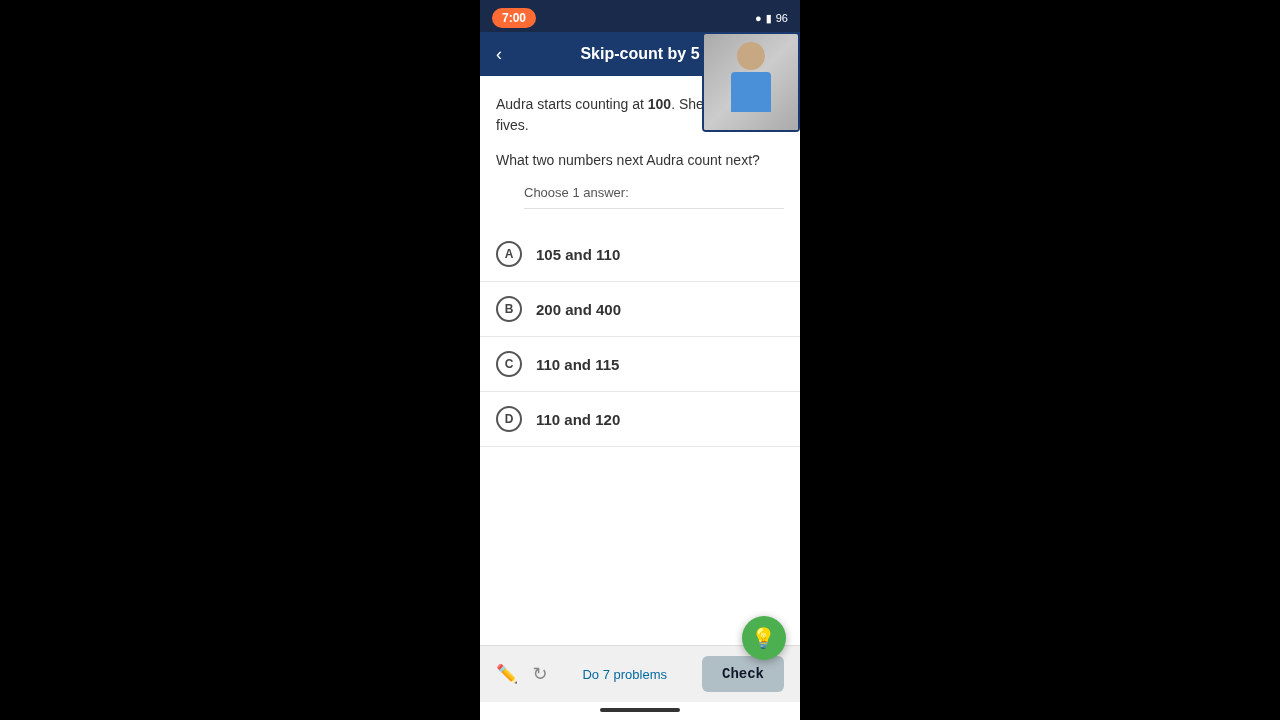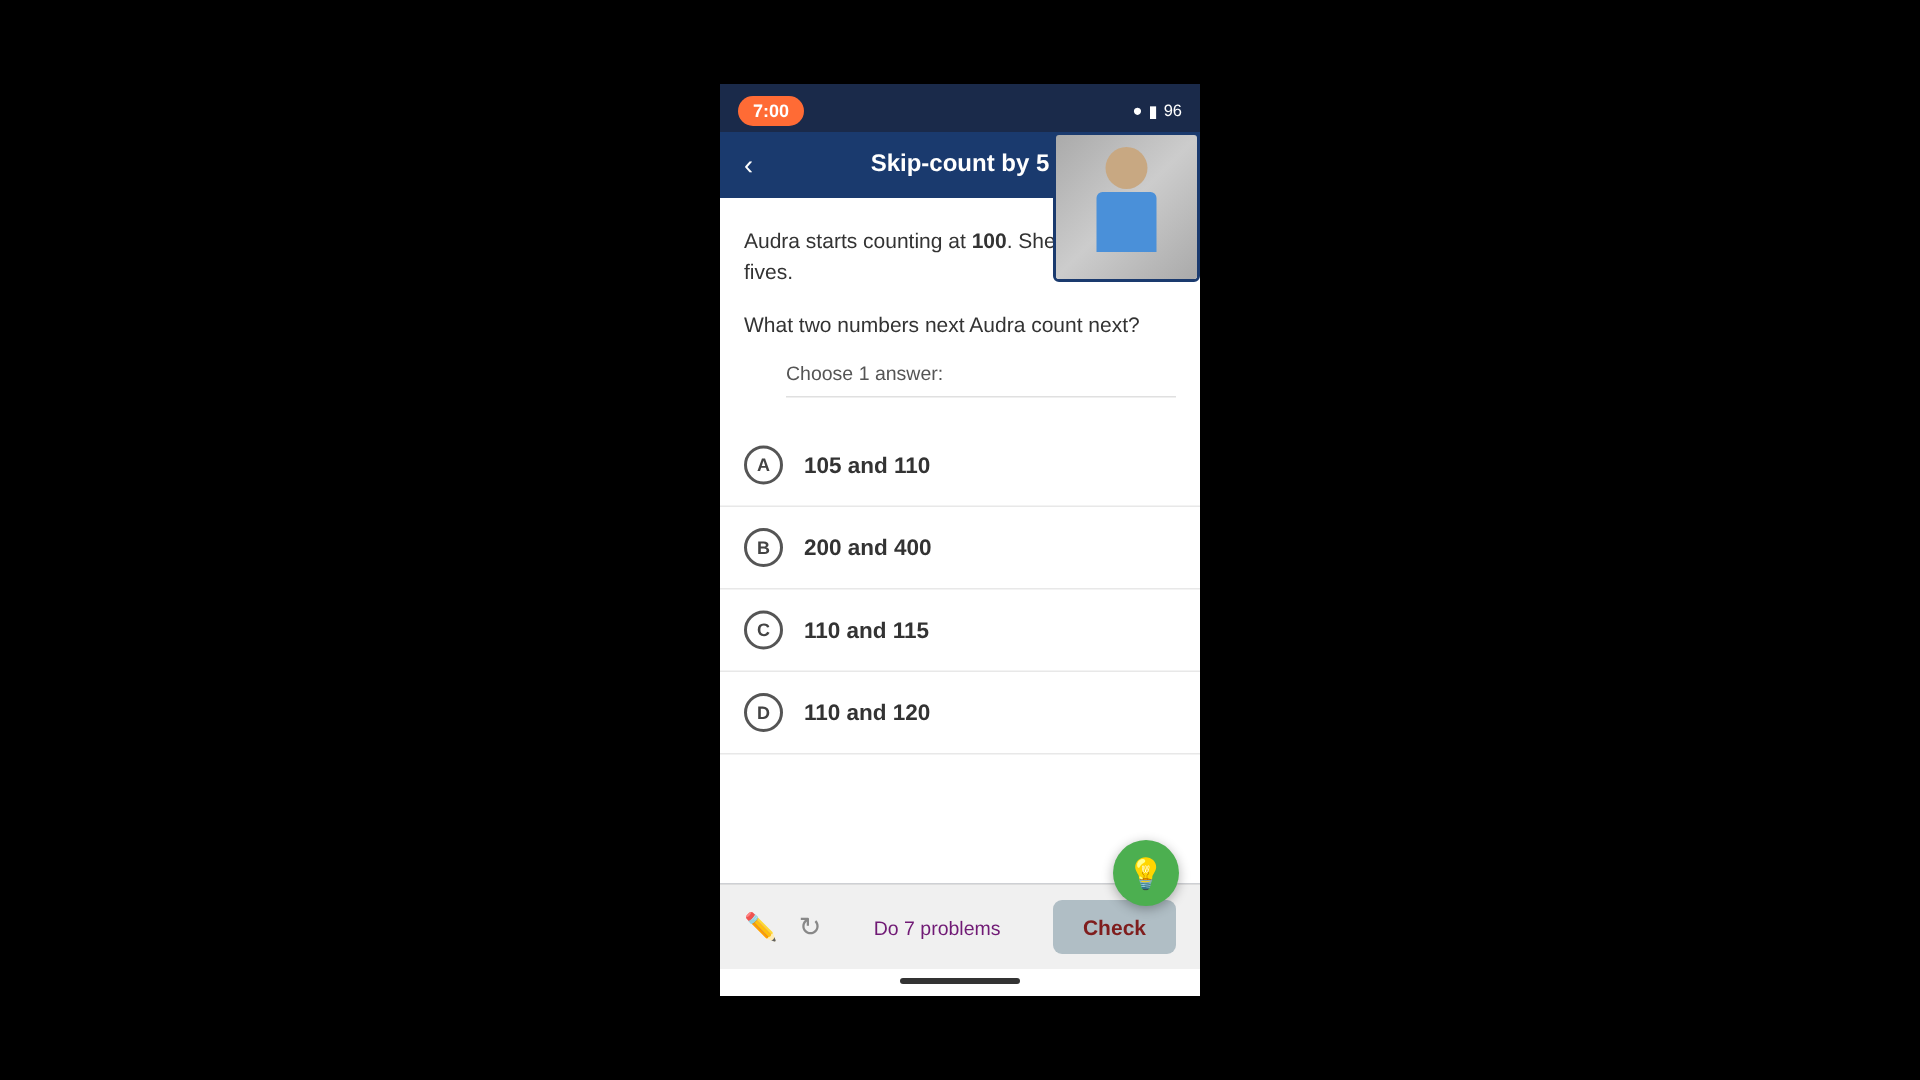"7:00" .phone-container { height: 608px -> 720px }
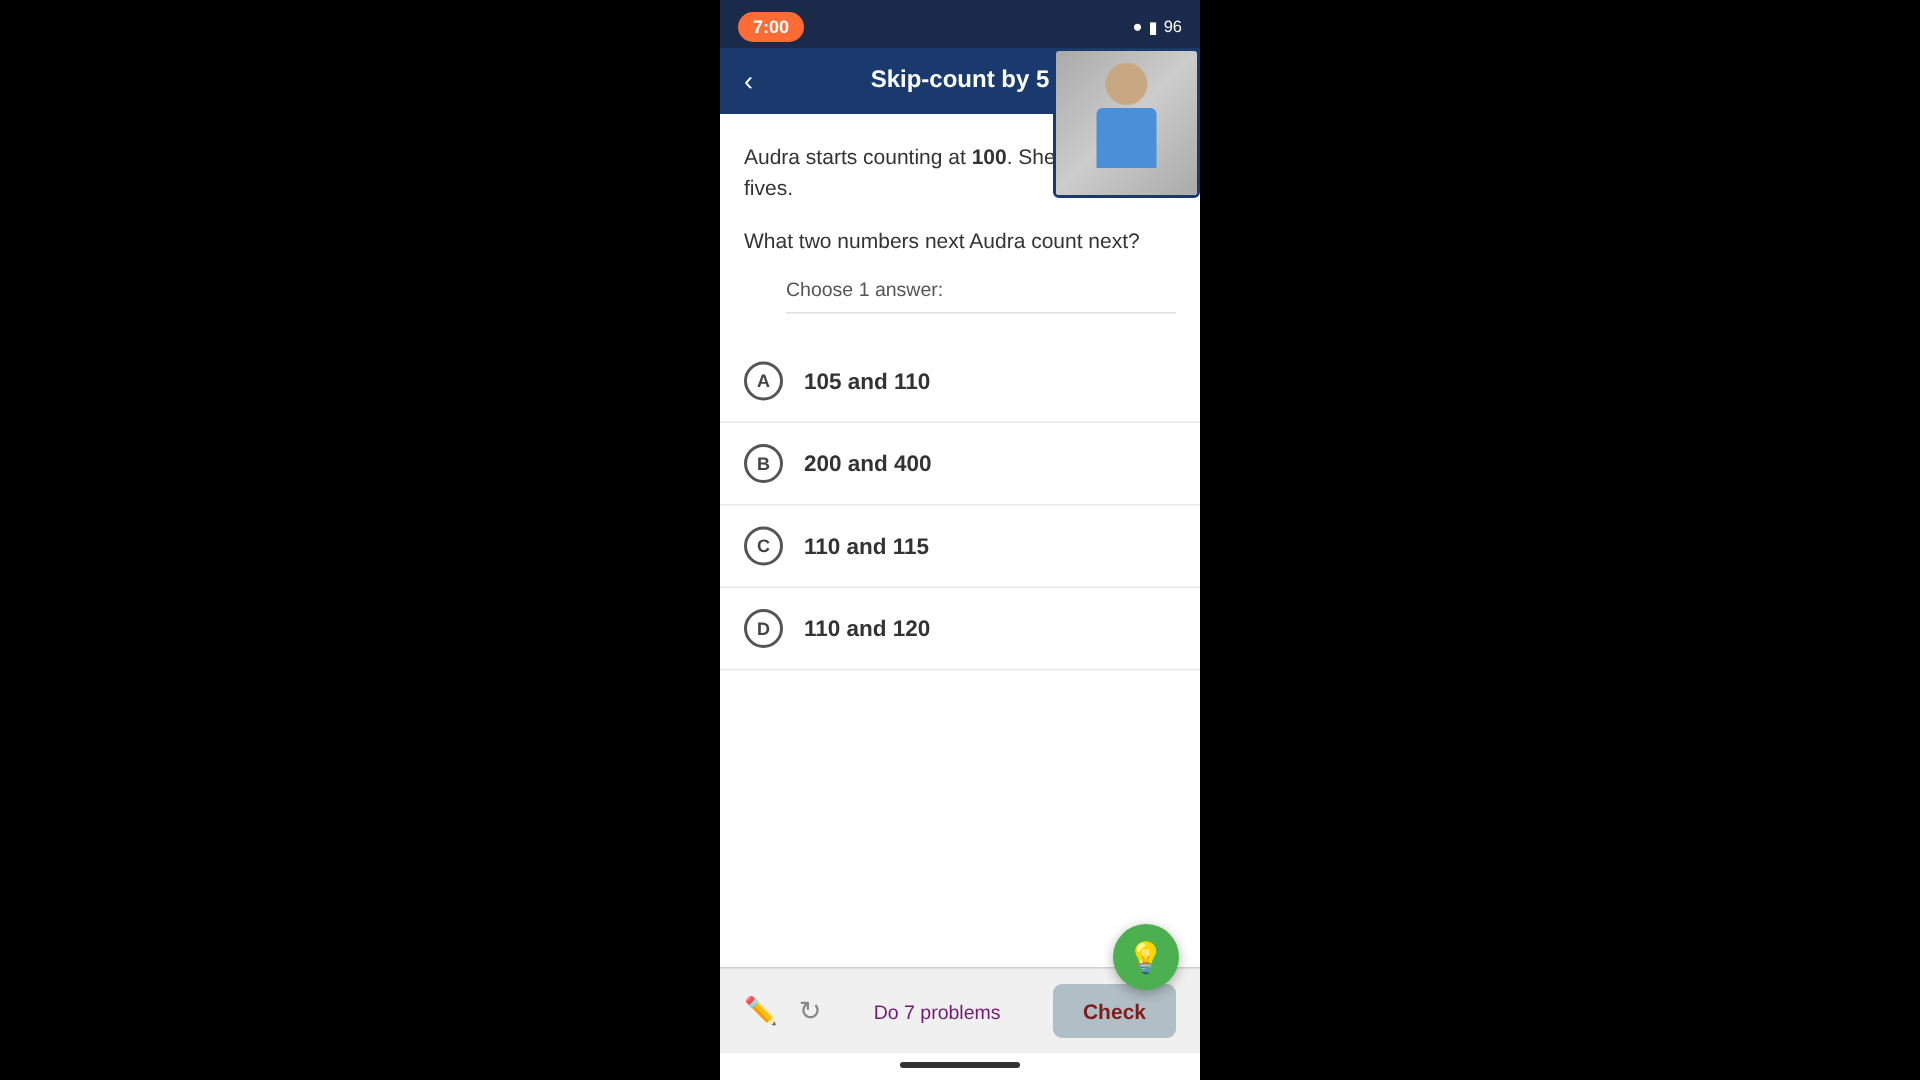"Do 7 problems" .do-problems-text { color: #701a75 -> #0369a1 }
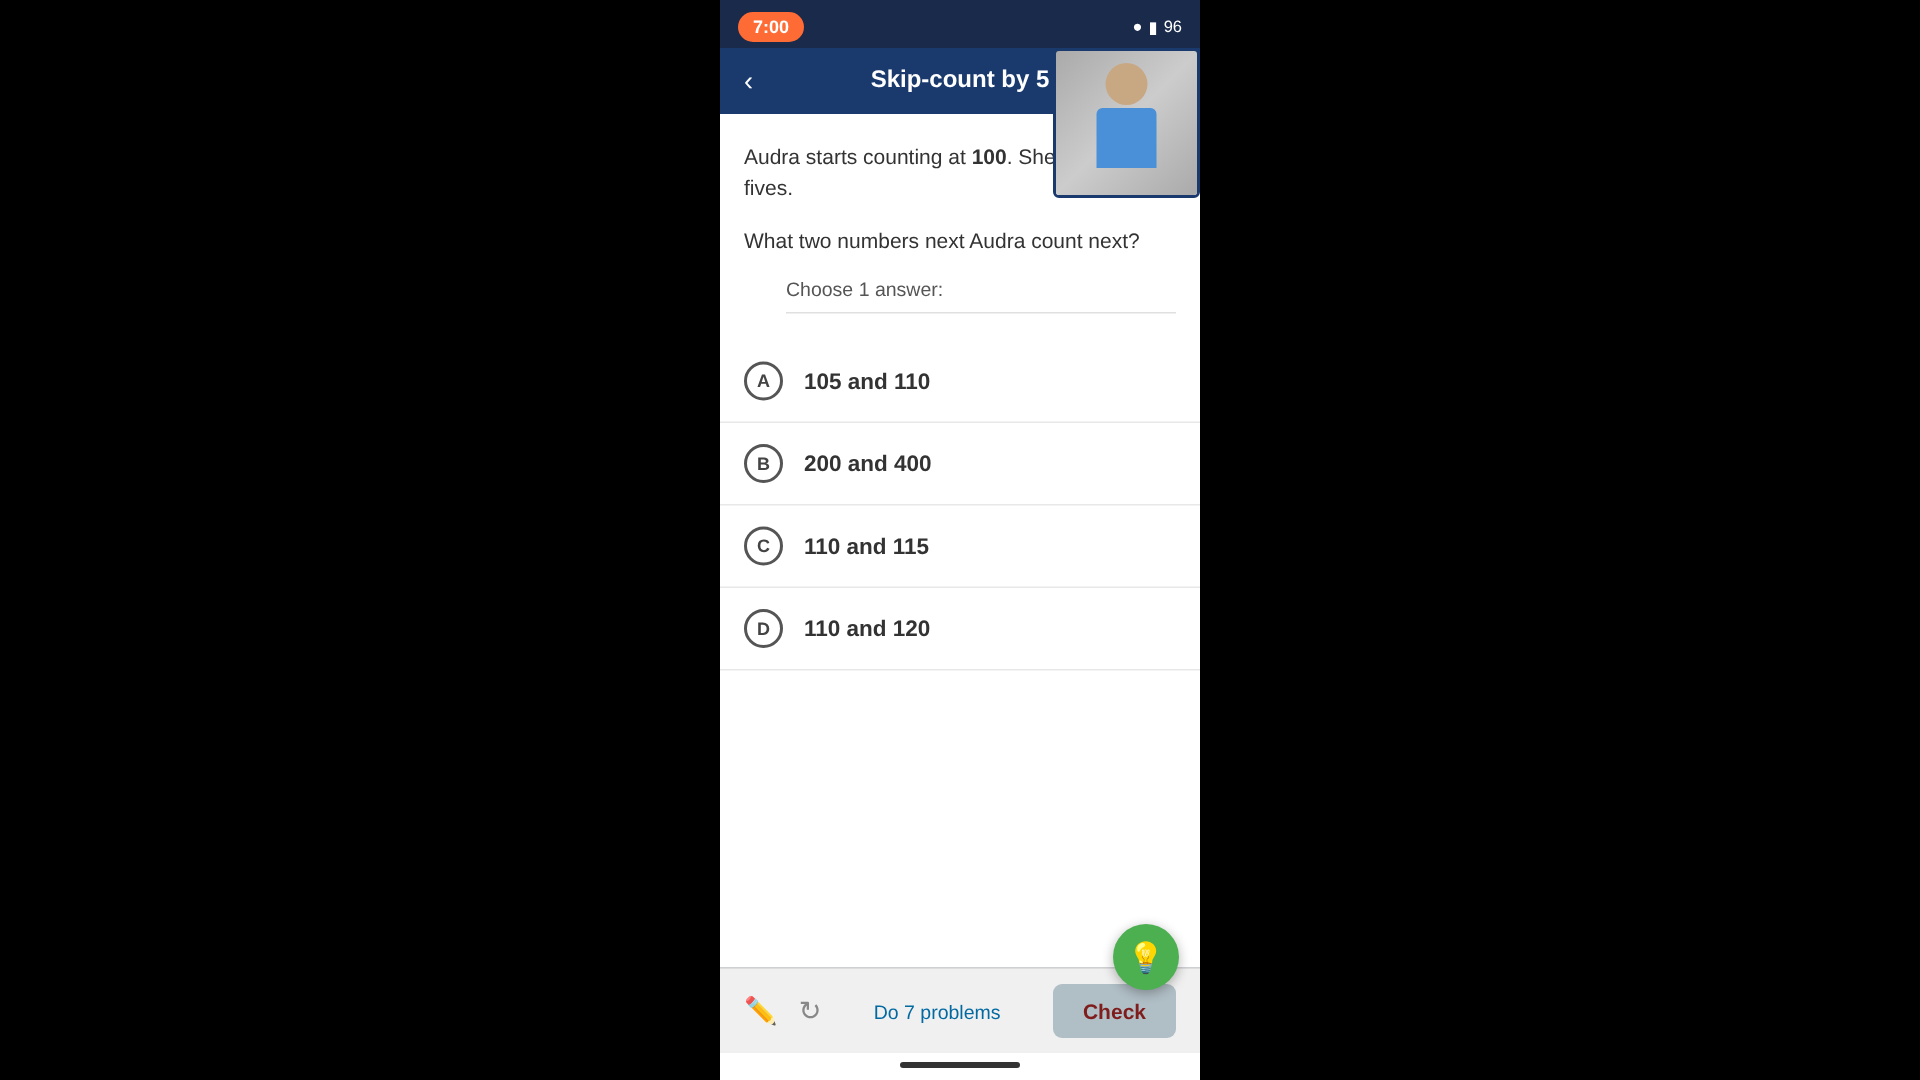"Check" .check-btn { color: #7f1d1d -> #0f172a; font-family: none -> Liberation Mono, monospace }
